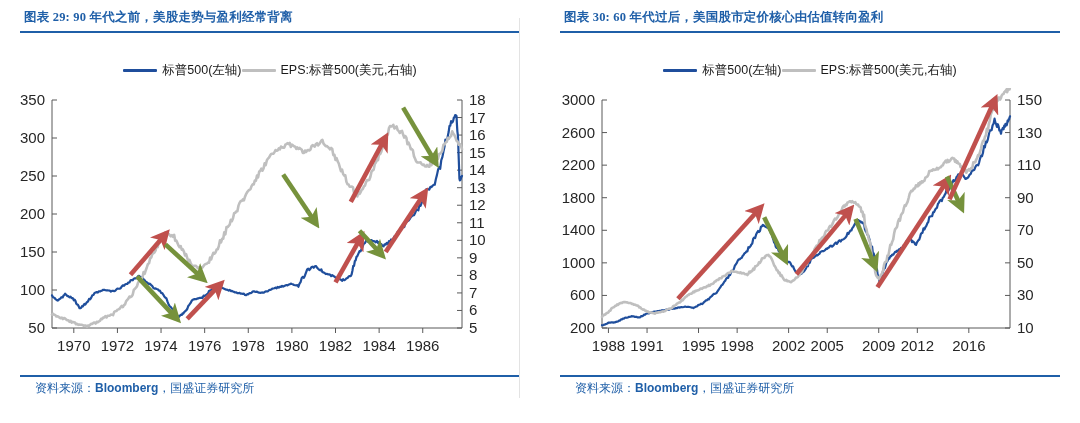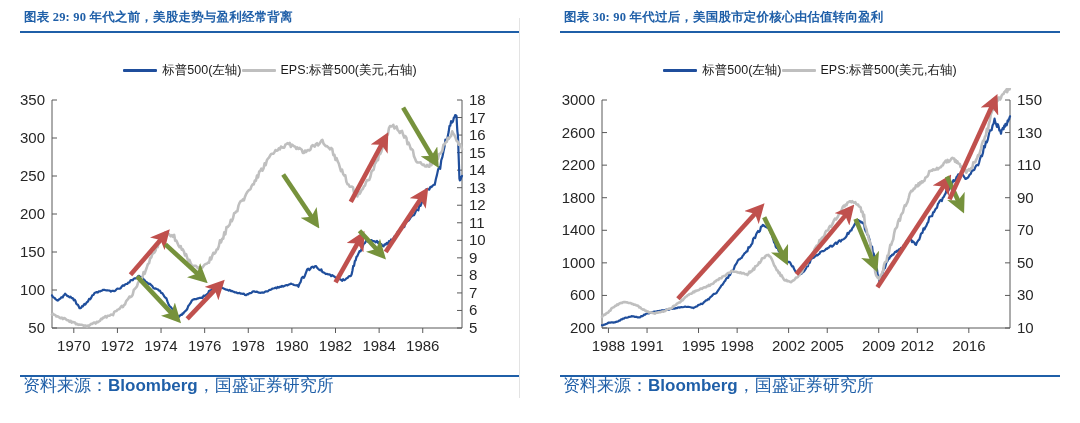"图表 30: 90 年代过后，美国股市定价核心由估值转向盈利" div.fig-title { text: 90 -> 60 }
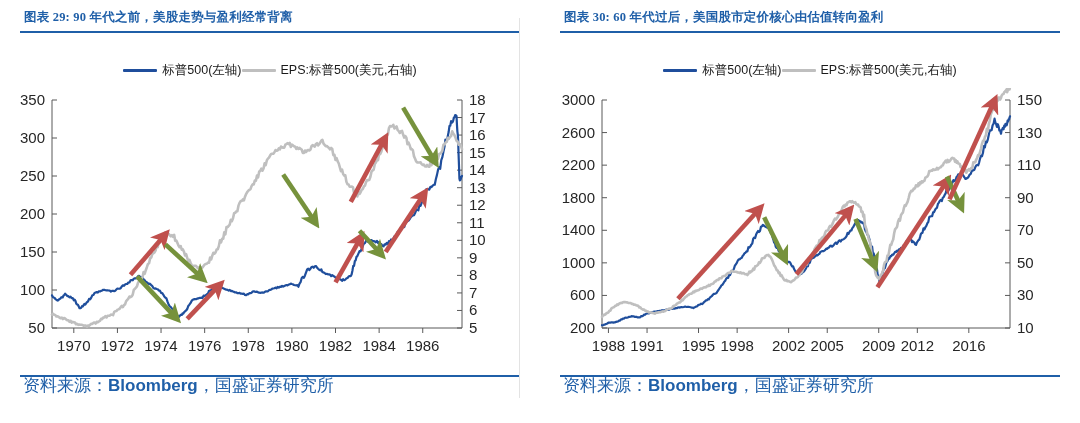"资料来源：Bloomberg，国盛证券研究所" .fig-source { font-size: 17px -> 12px; left: 23px -> 35px }
